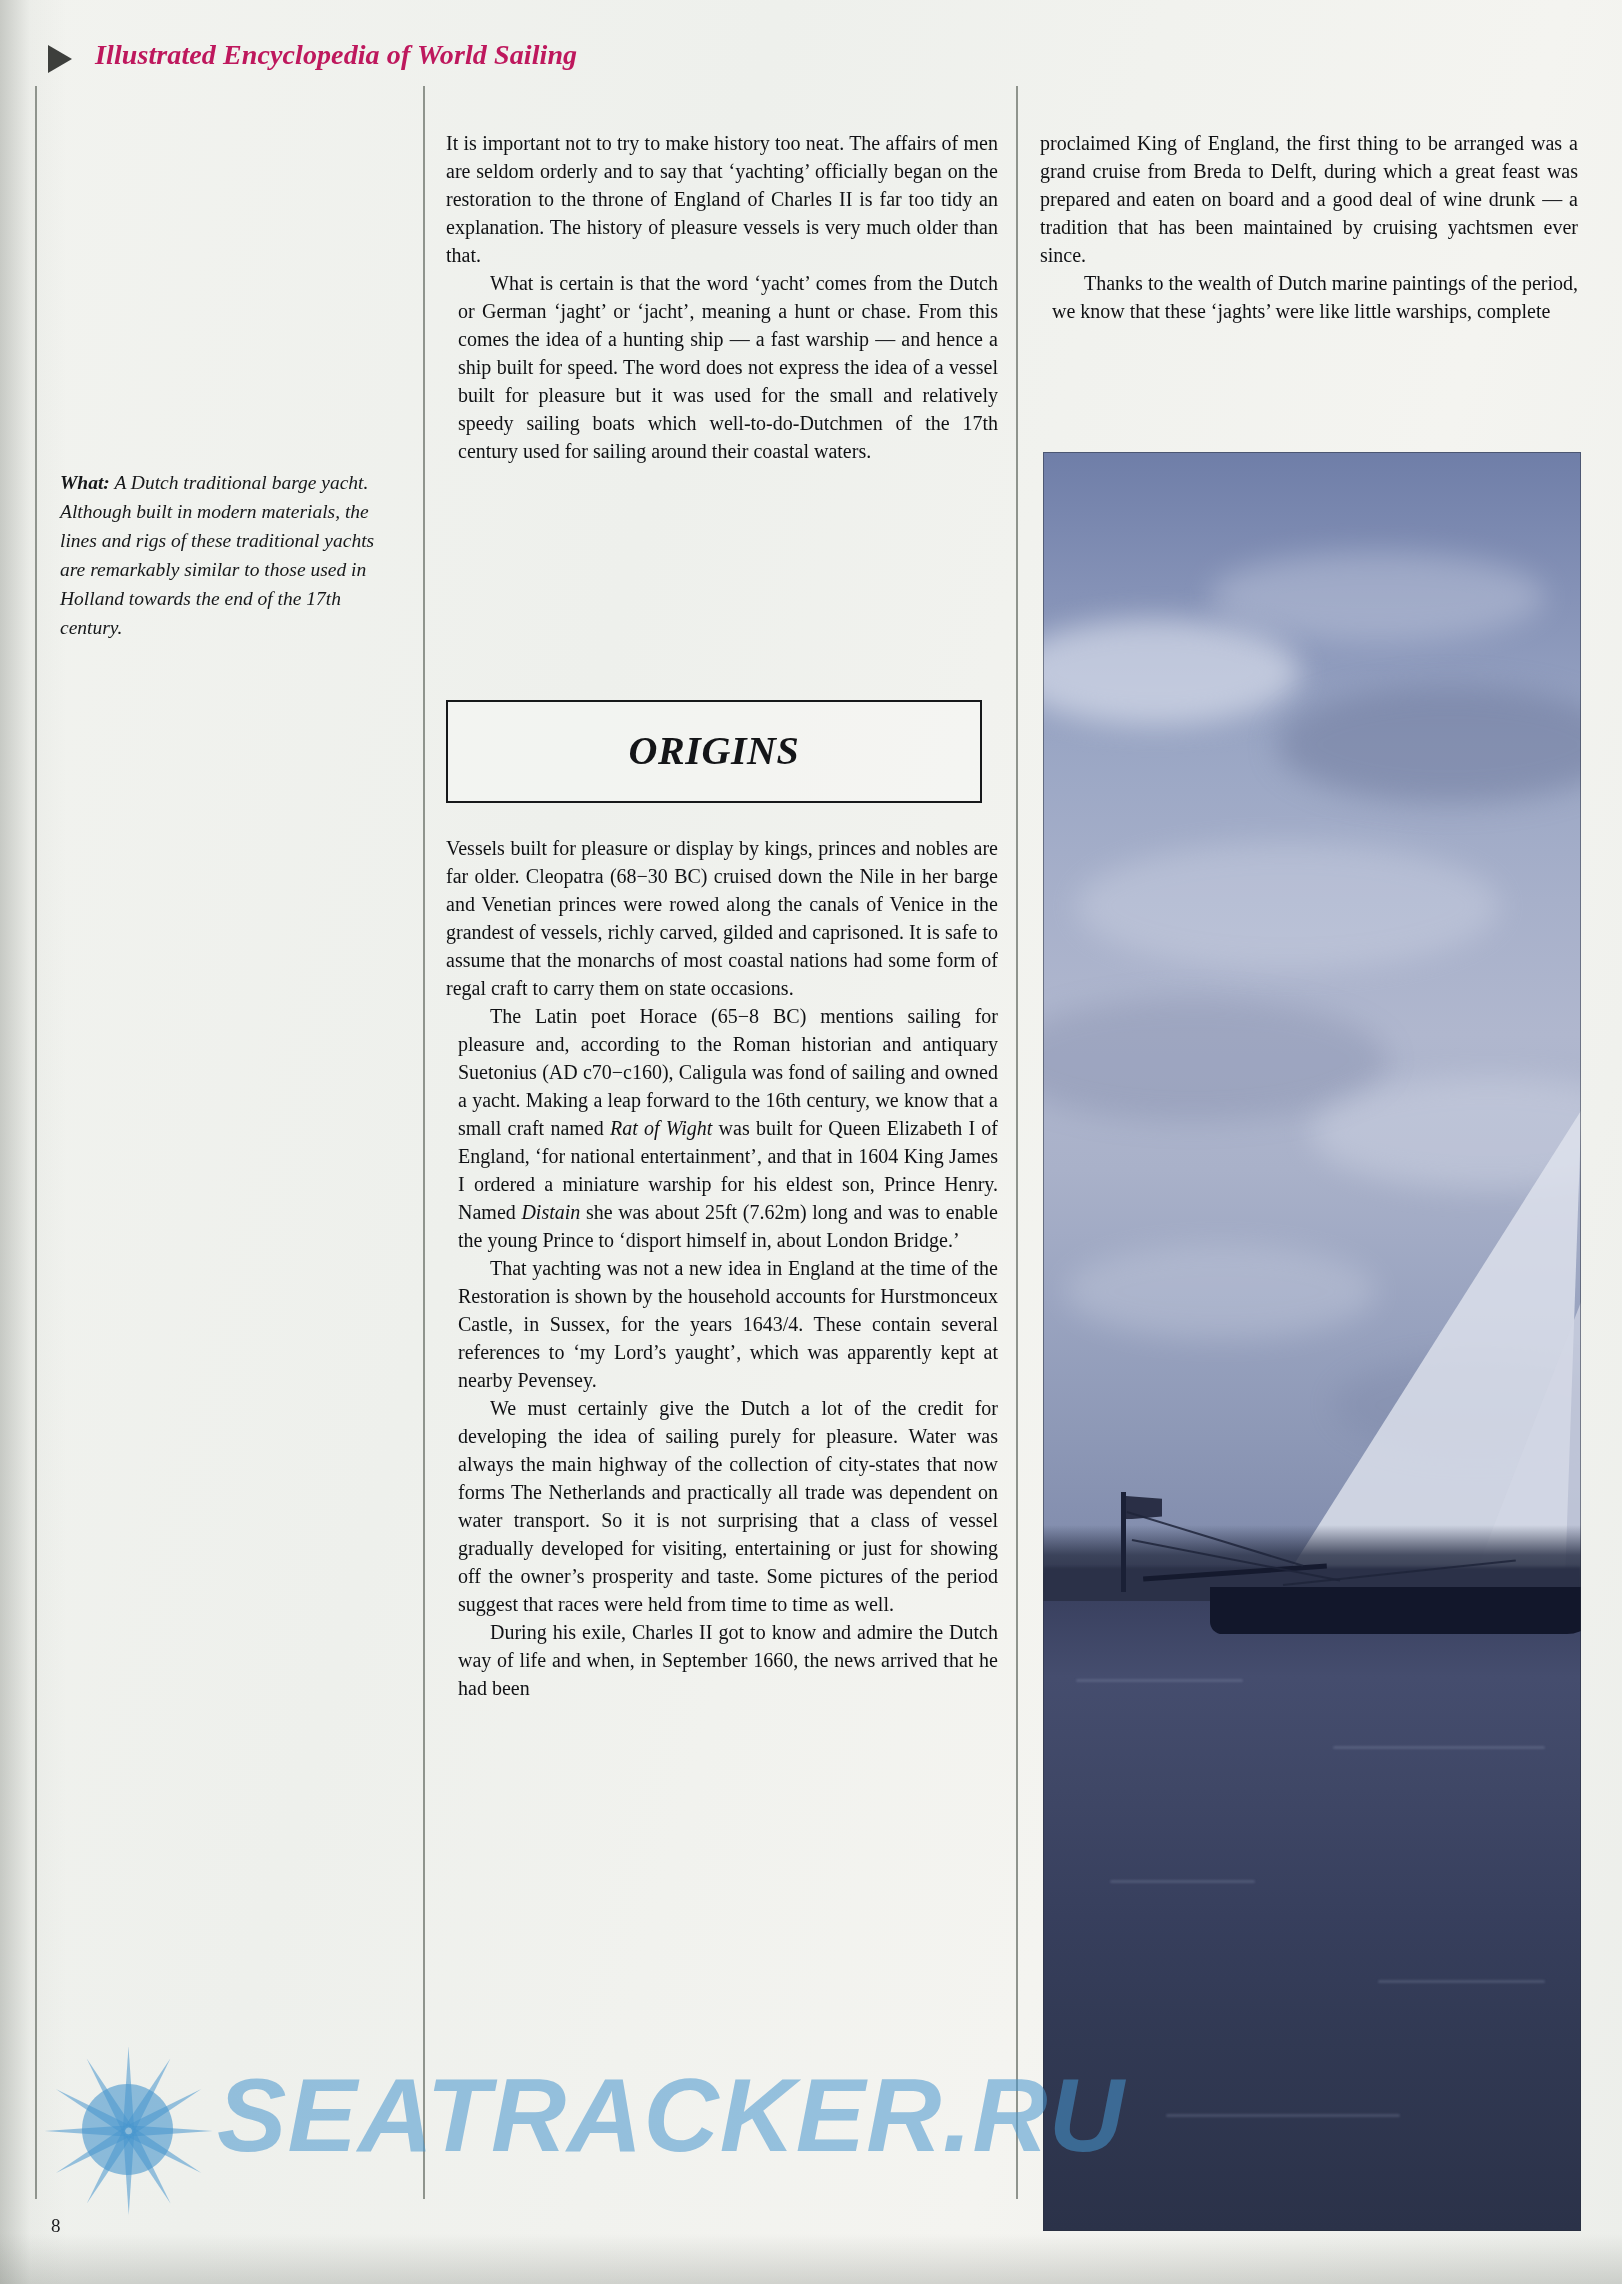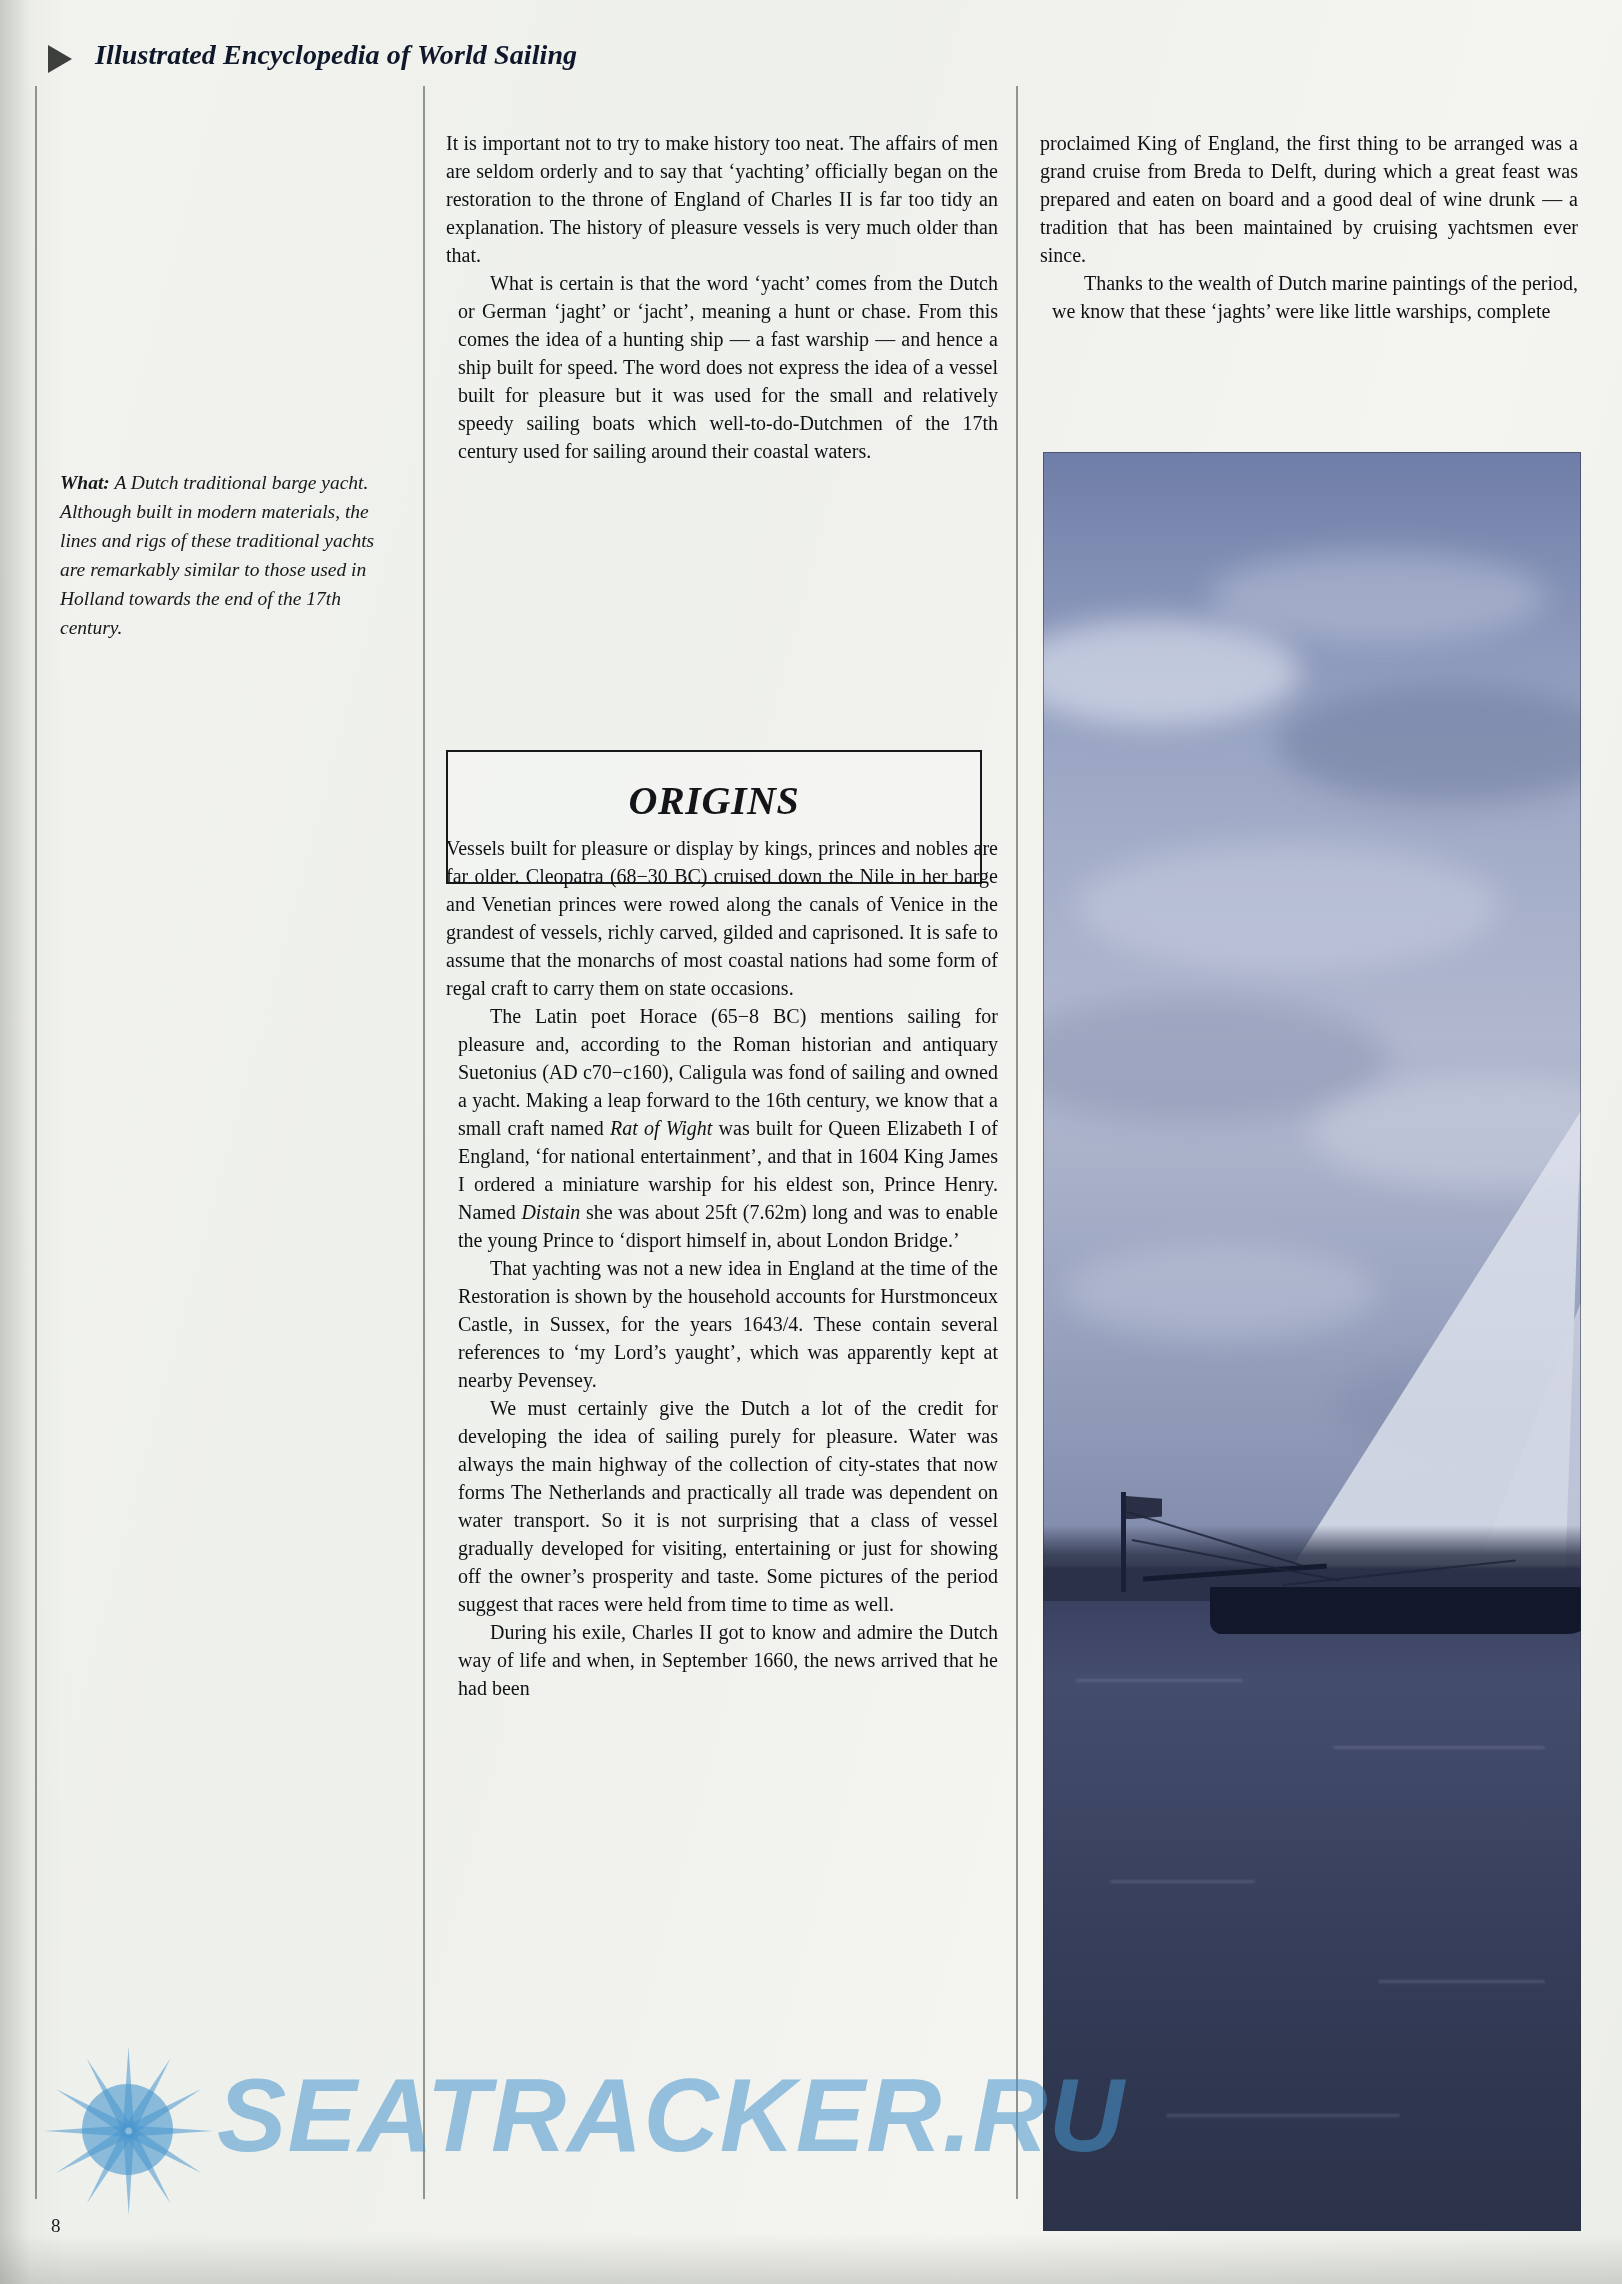"Illustrated Encyclopedia of World" .header-title { color: #0f172a -> #be185d }
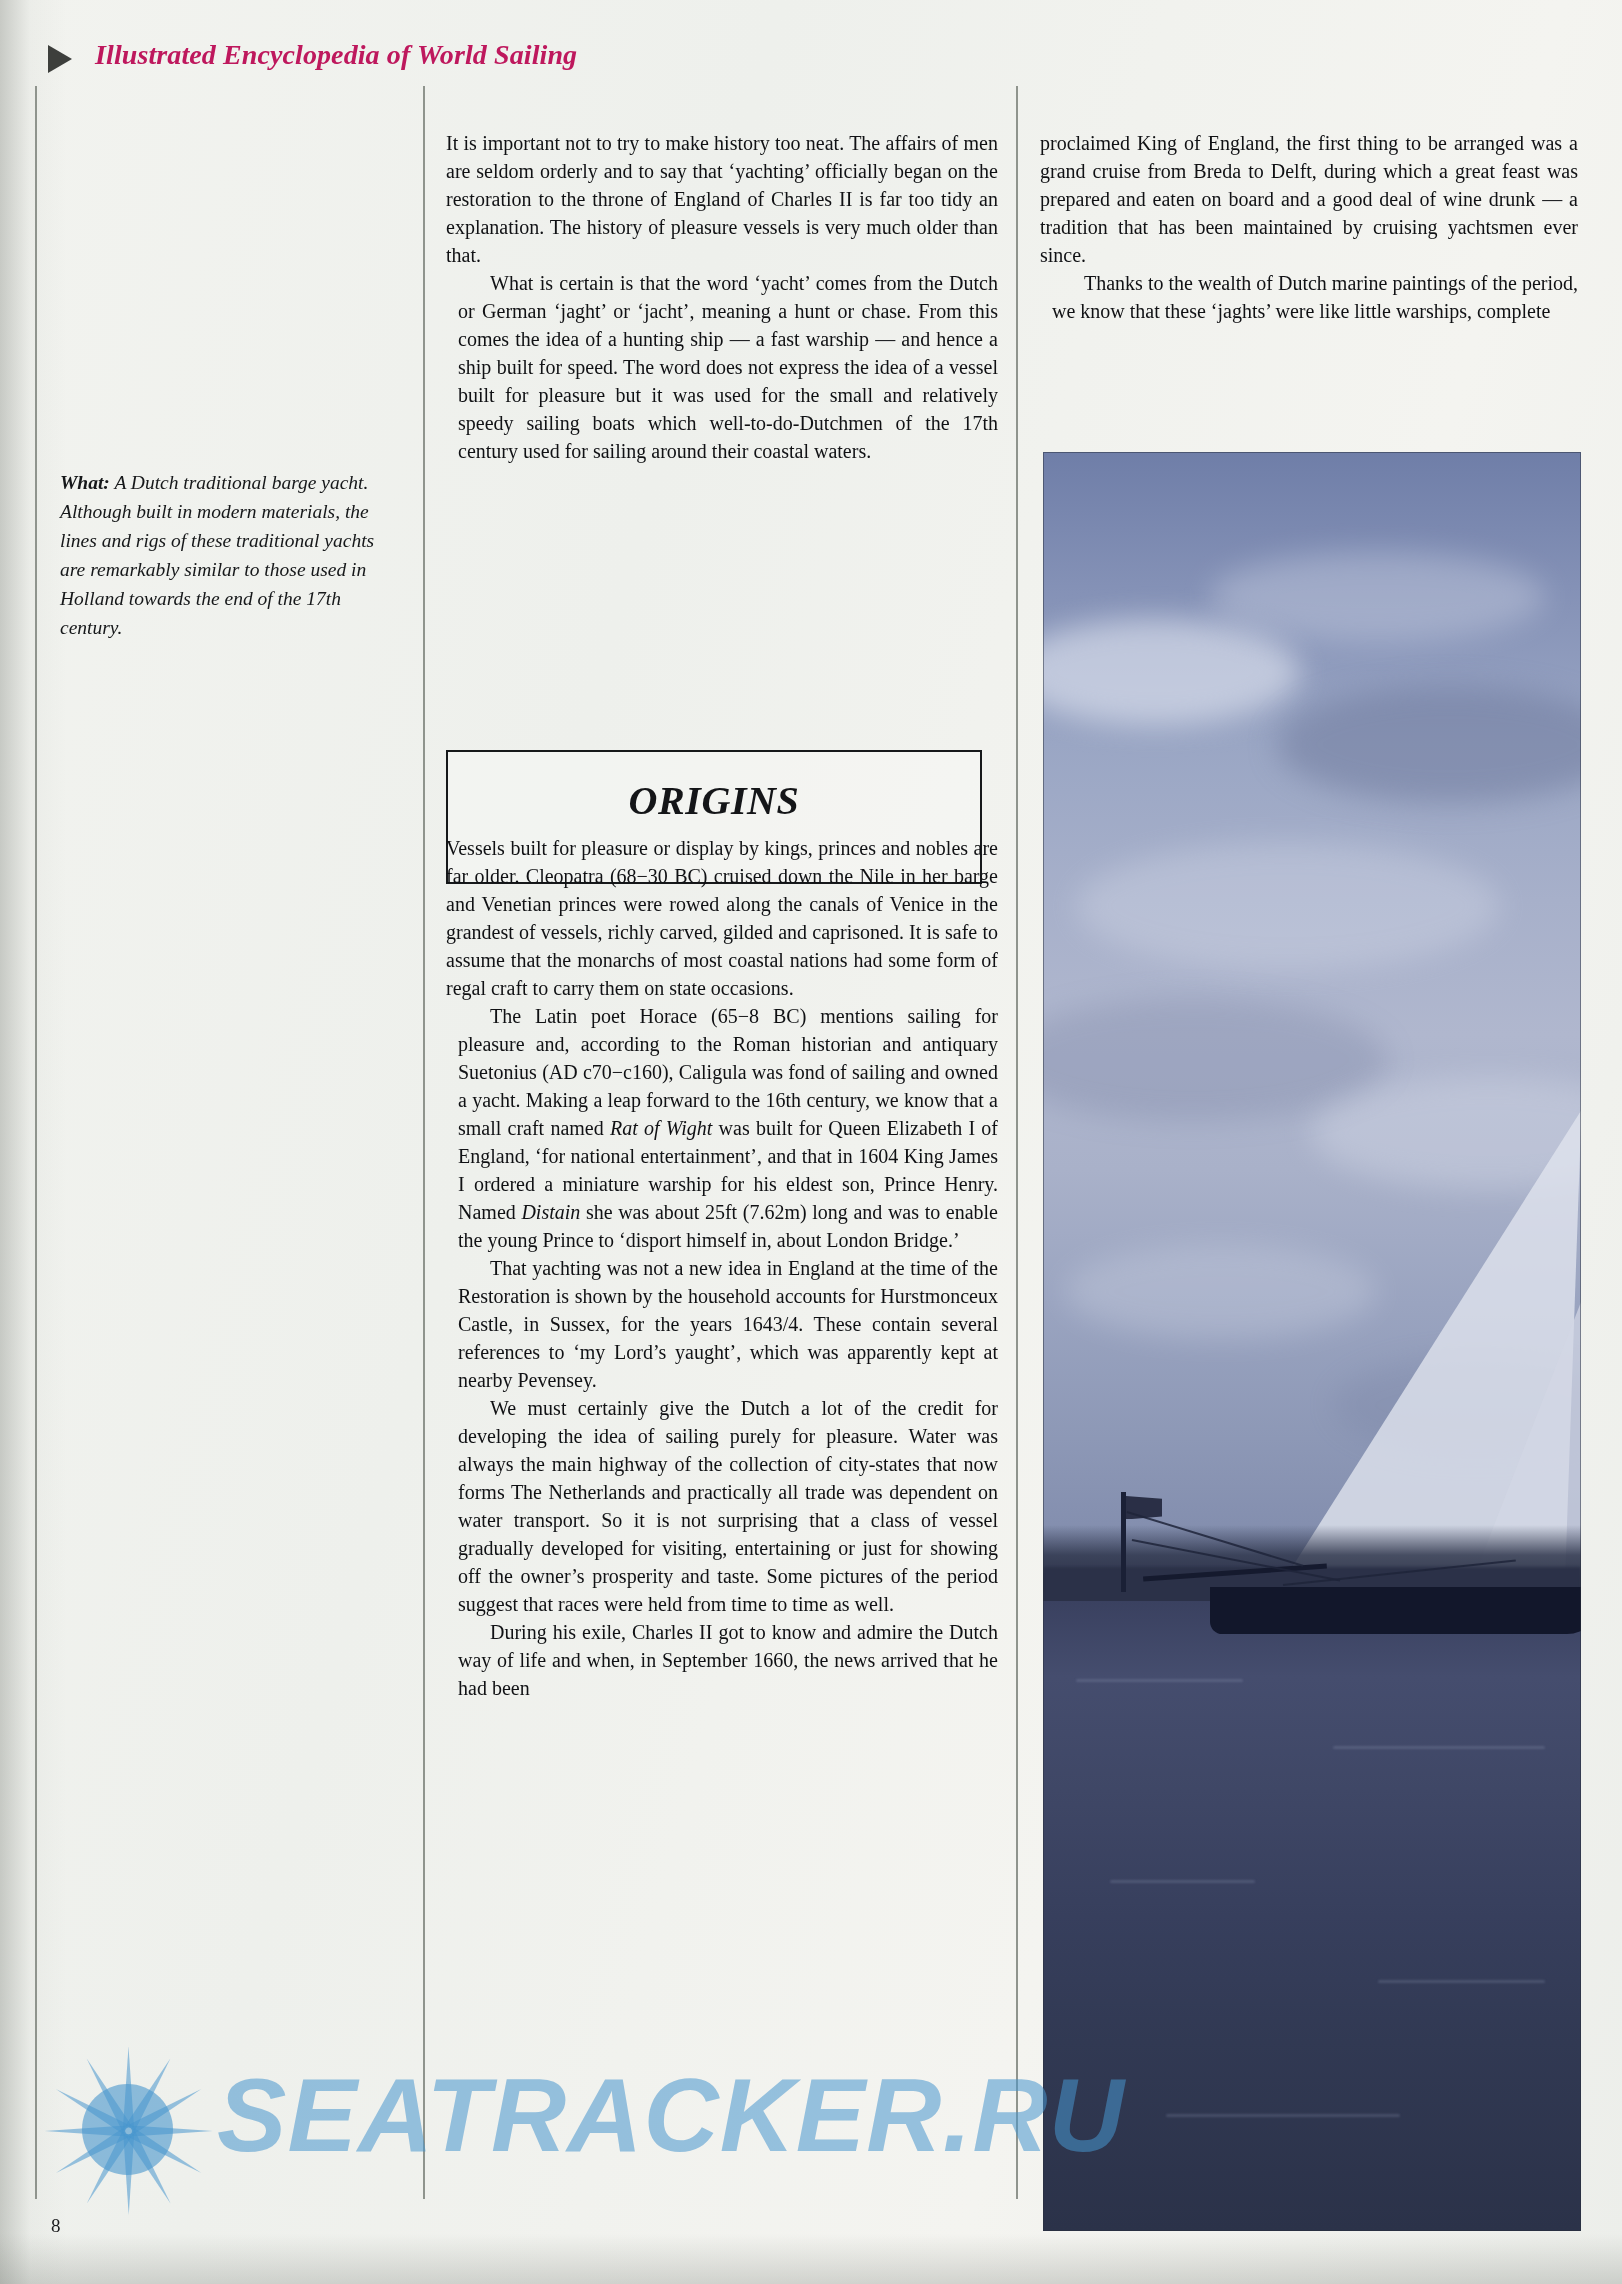"ORIGINS" .origins-box { height: 134px -> 103px; top: 750px -> 700px }
